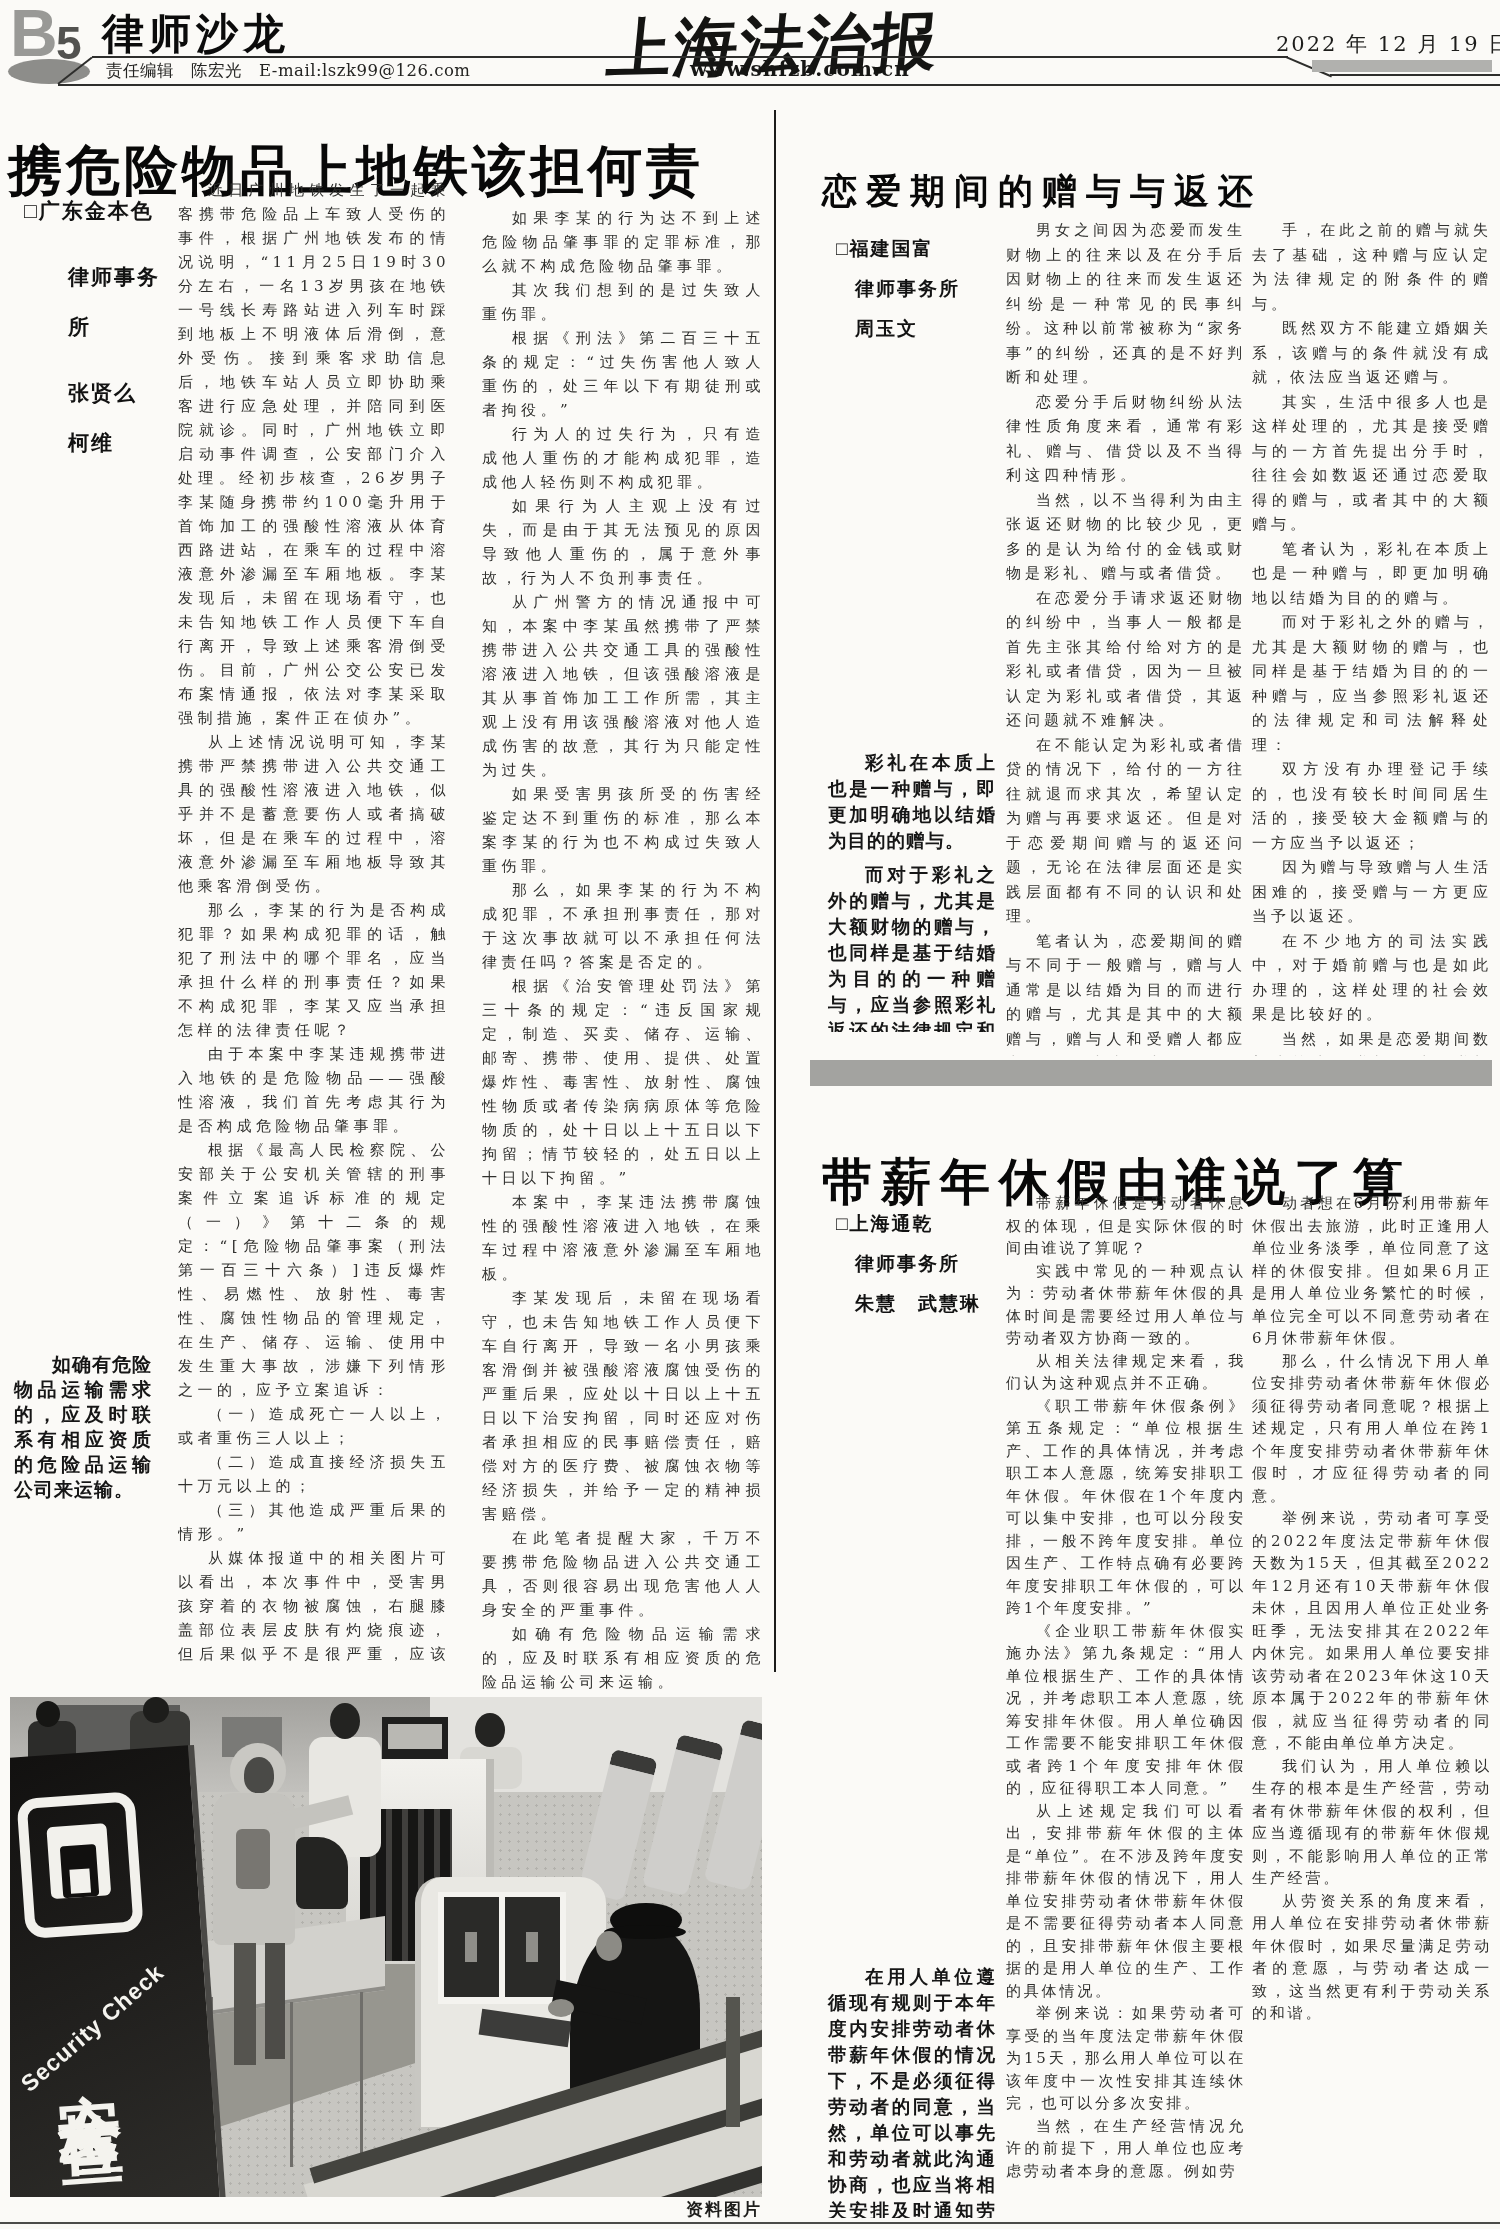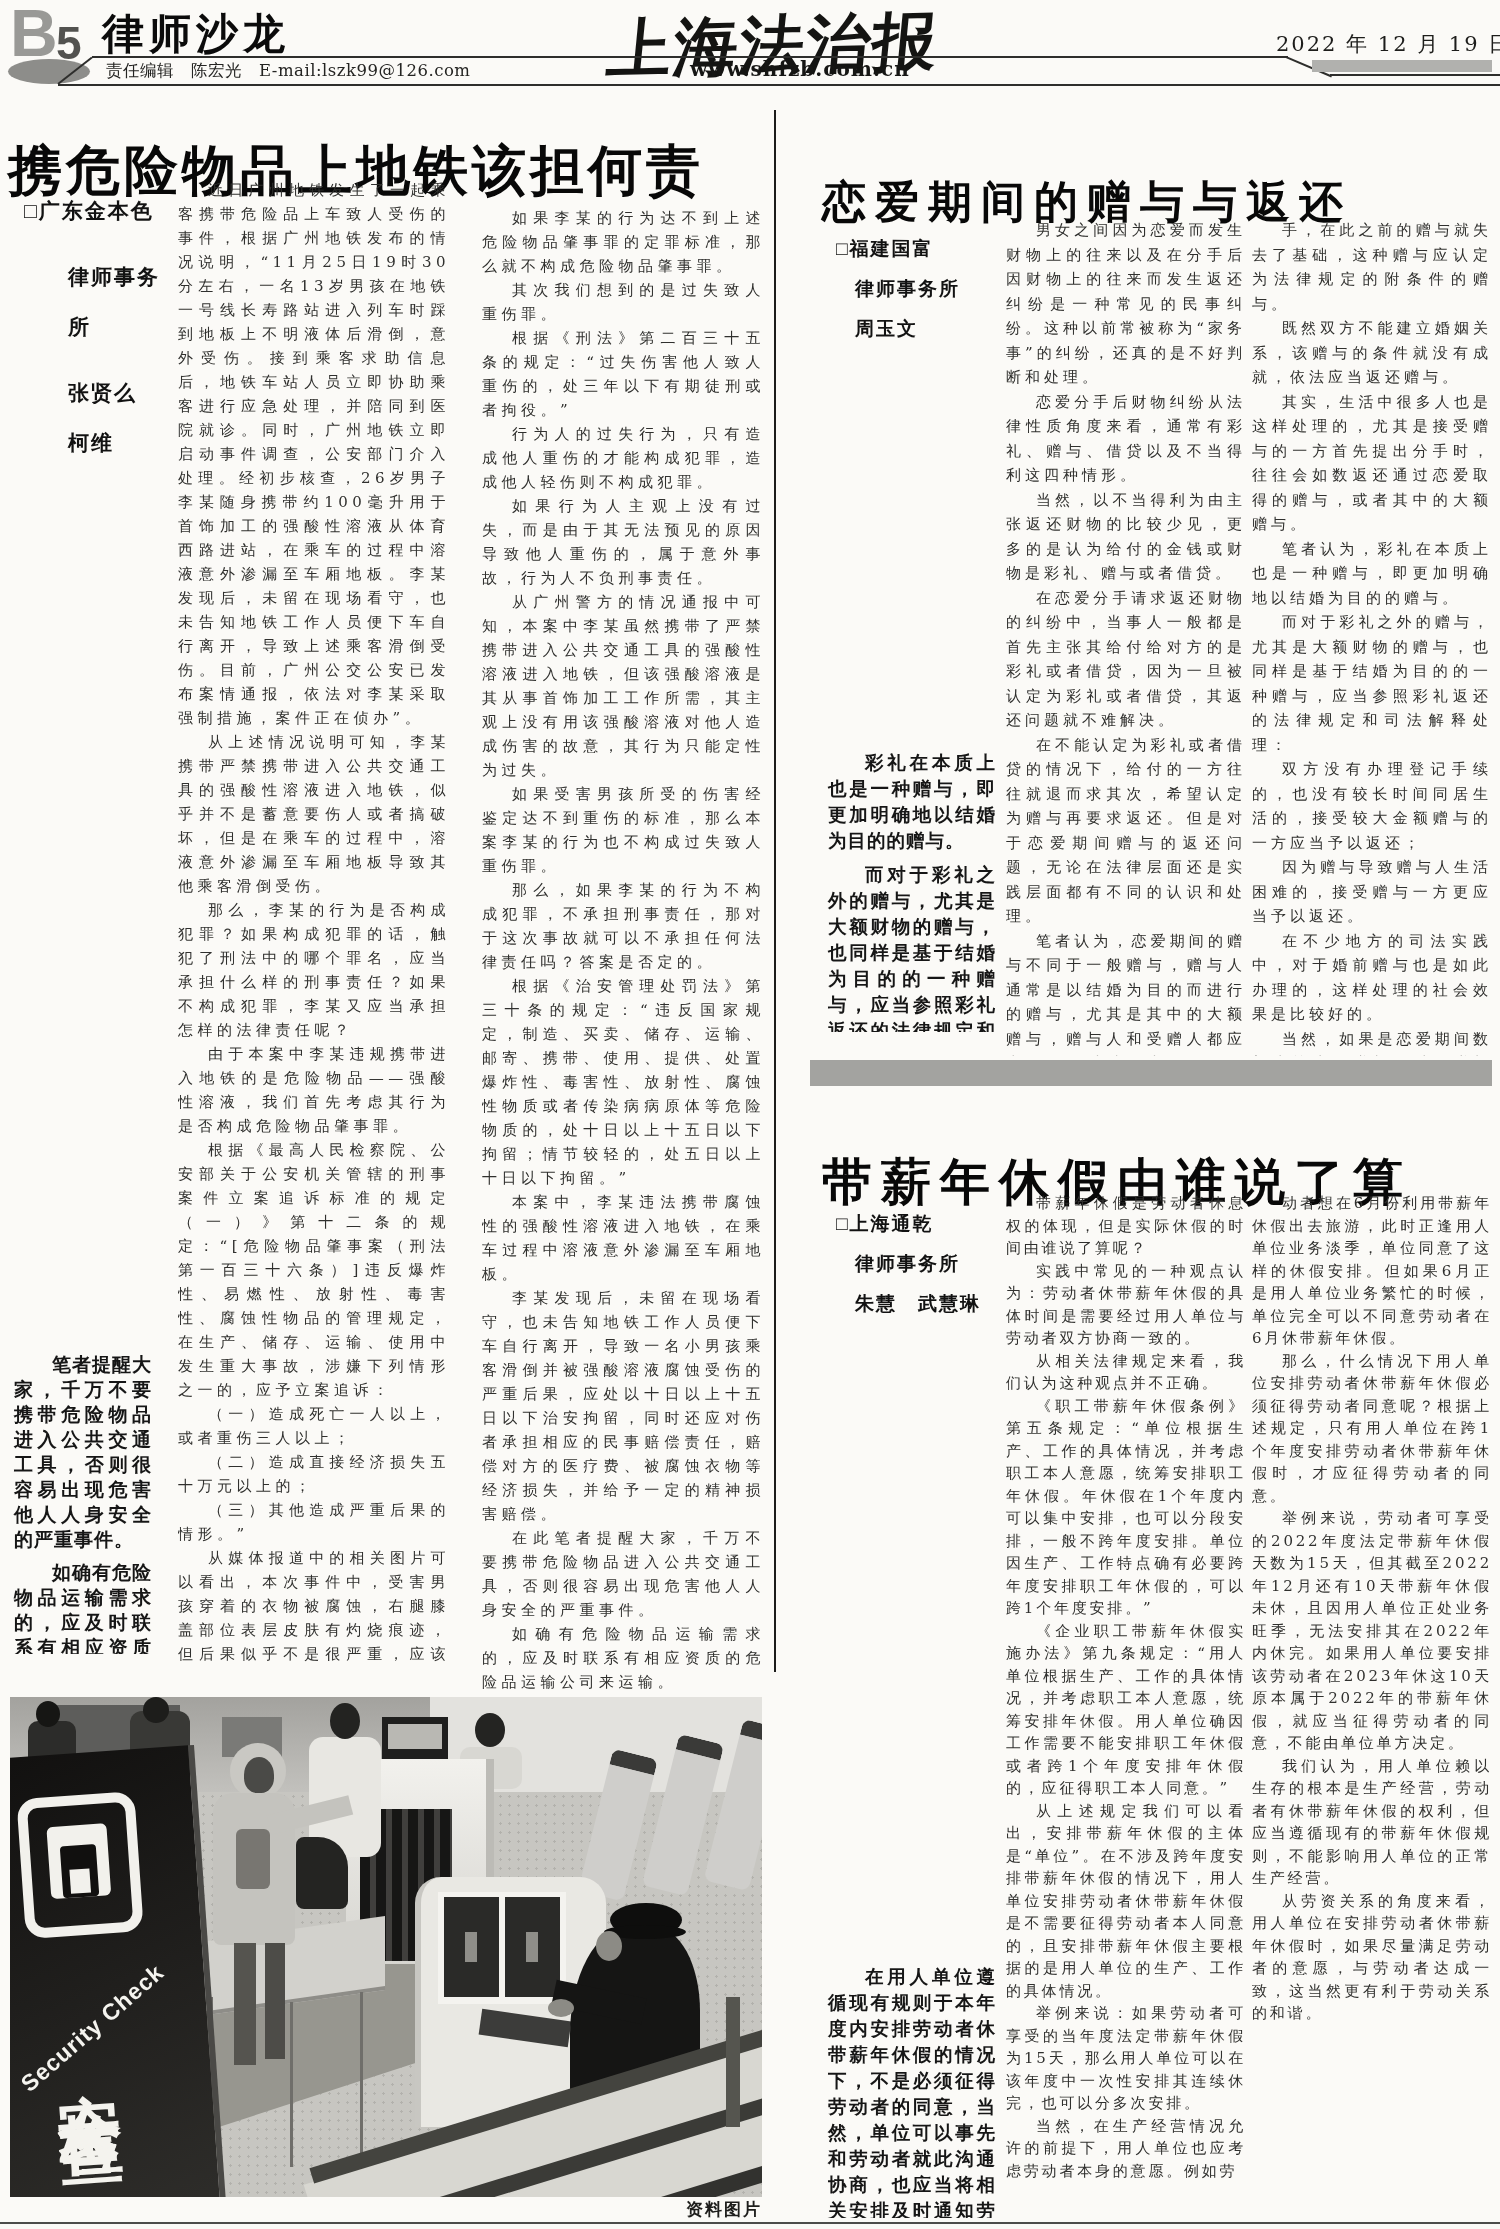"恋爱期间的赠与与返还" .hl-2 { font-size: 44px -> 35px }
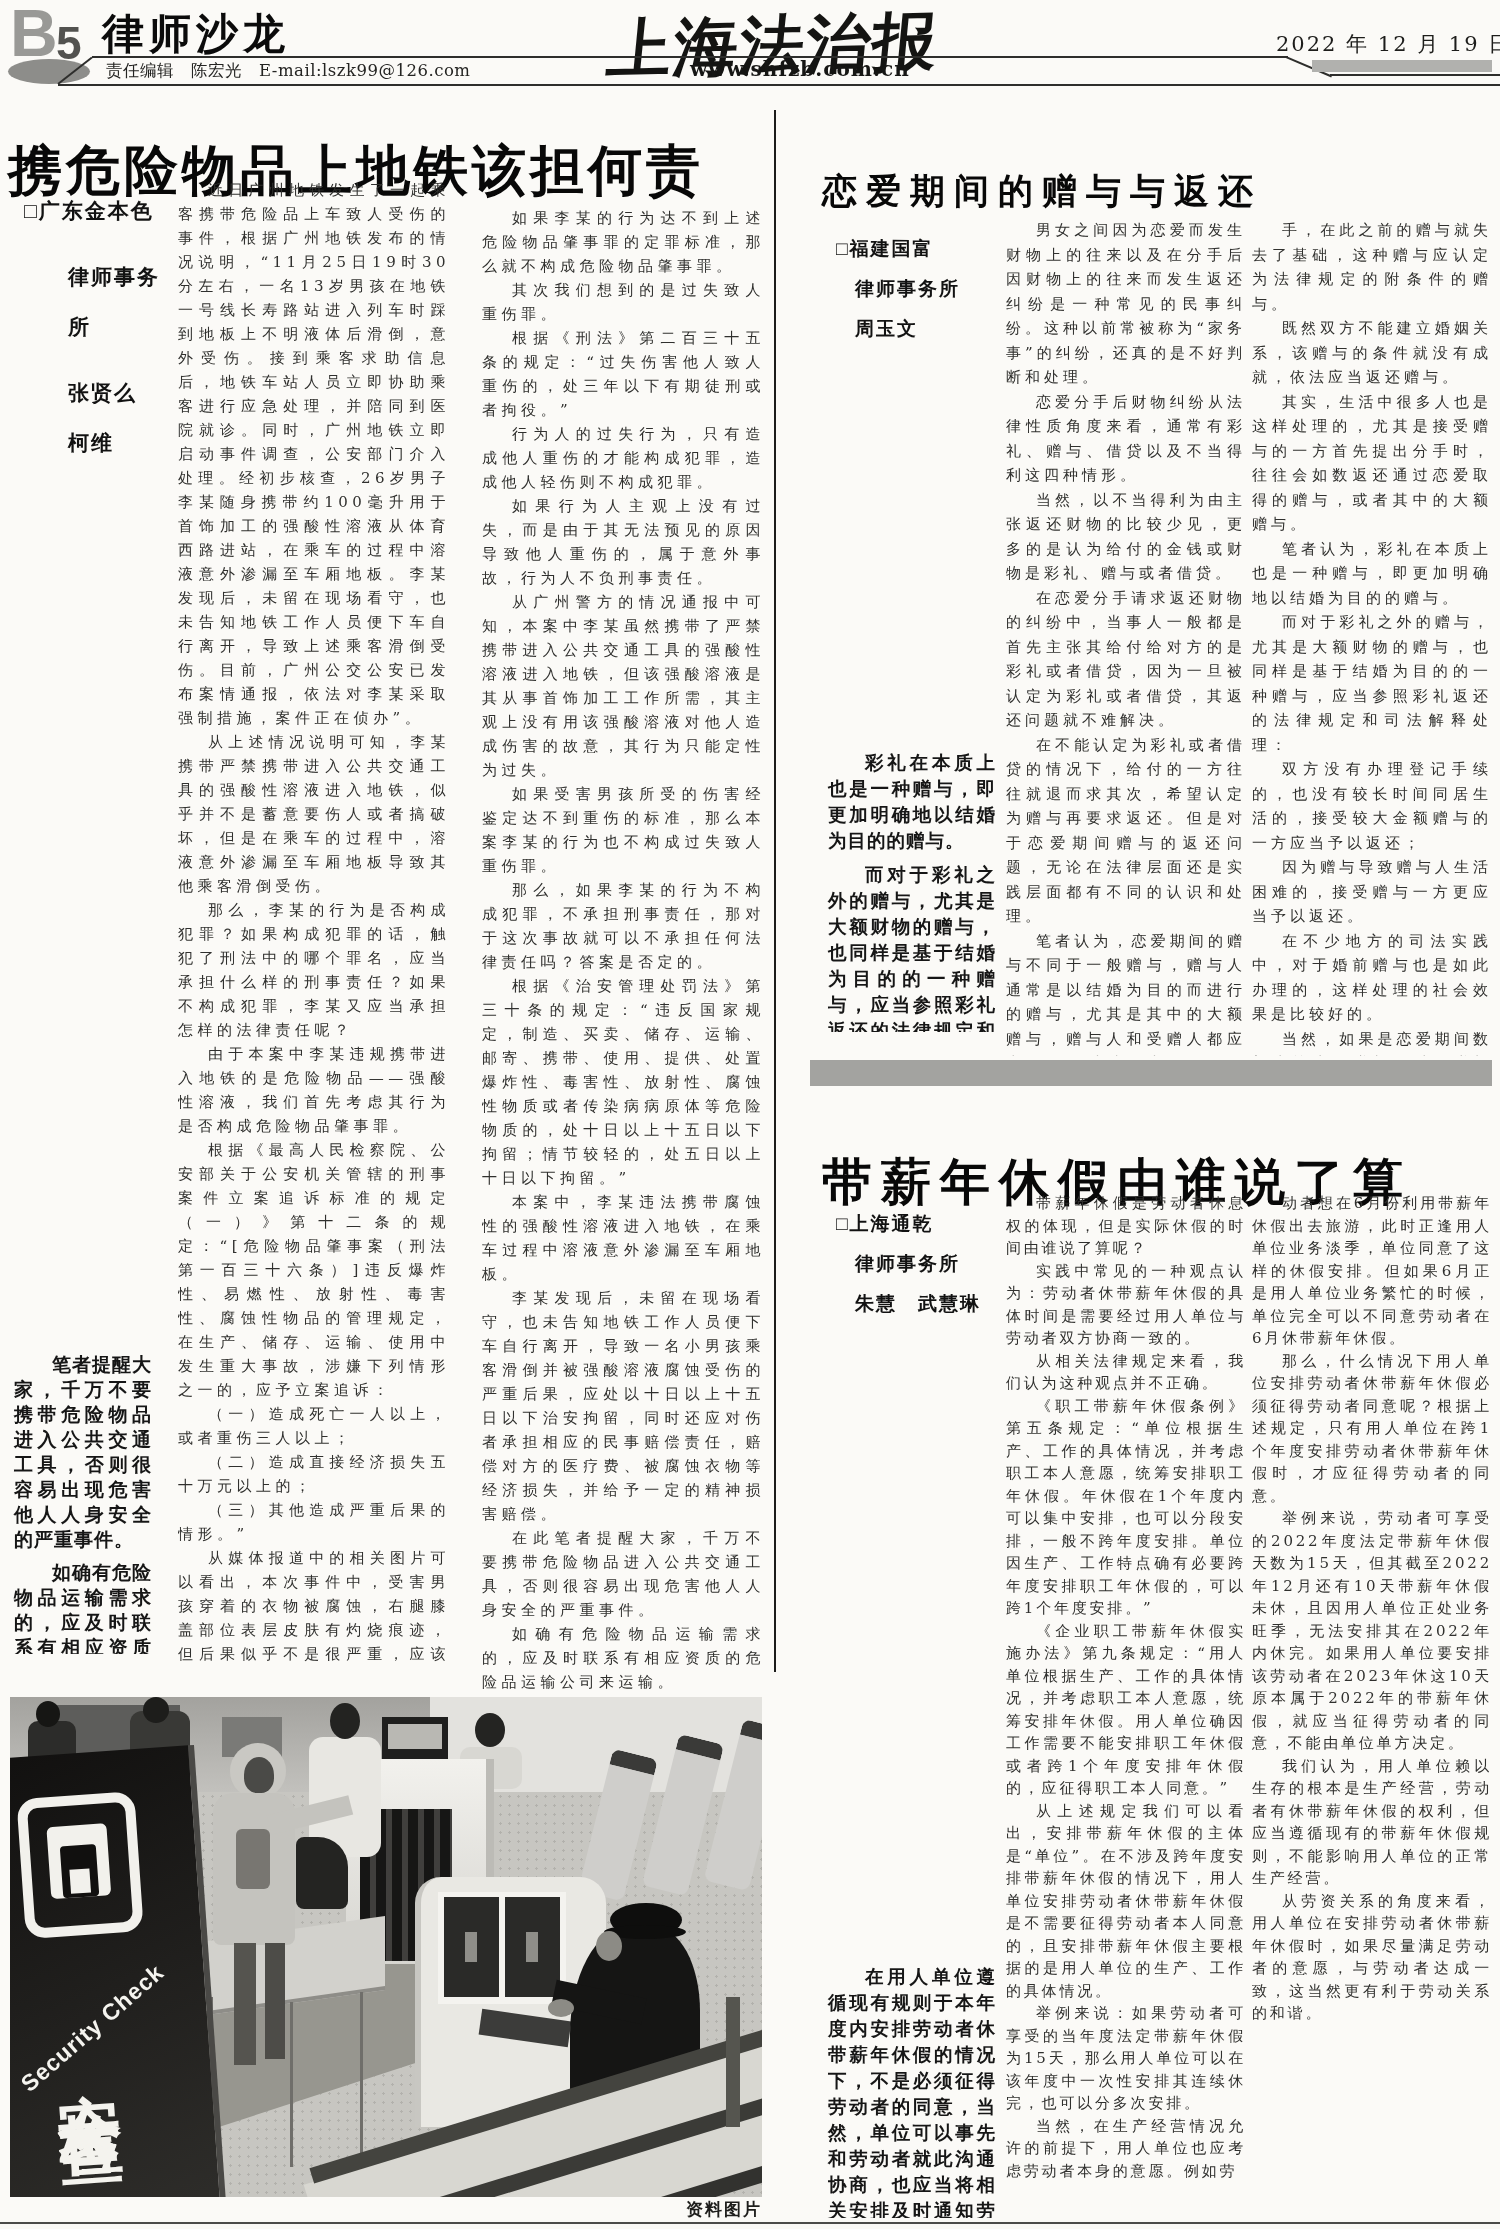"笔者提醒大家，千万不要携带危险物品进入公共交通工具，否则很容易出现危害他人人身安" p { html: <p>笔者提醒大家，千万不要携带危险物品进入公共交通工具，否则很容易出现危害他人人身安全的严重事件。</p> -> none }
